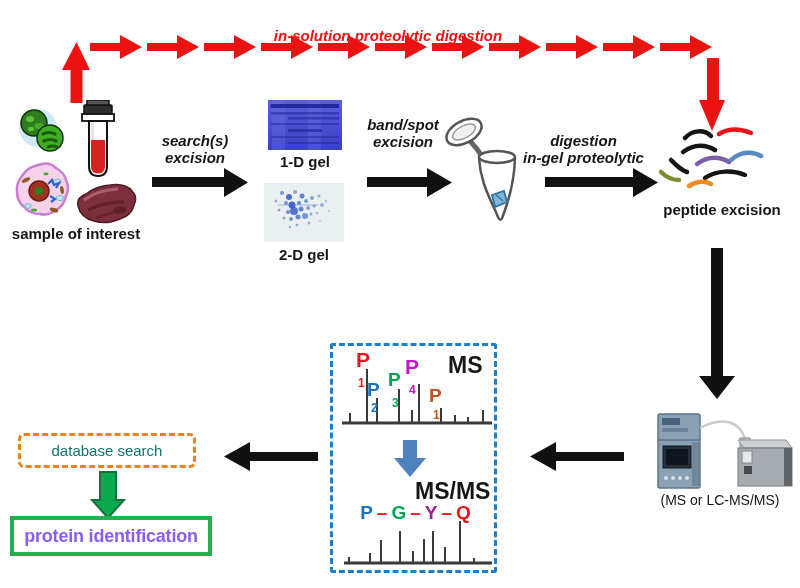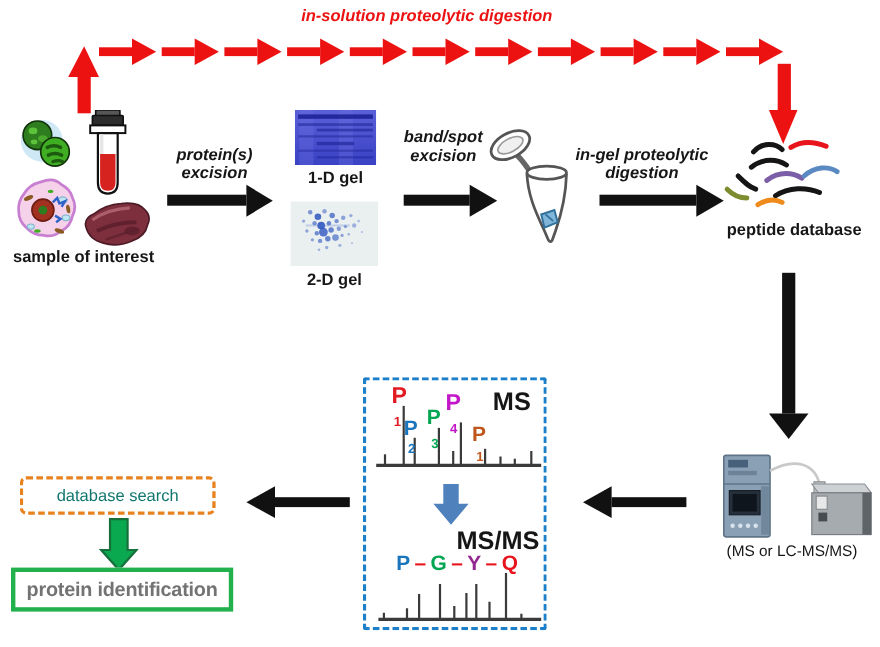"in-solution proteolytic digestion" .title-red { margin-top: none -> 21px }
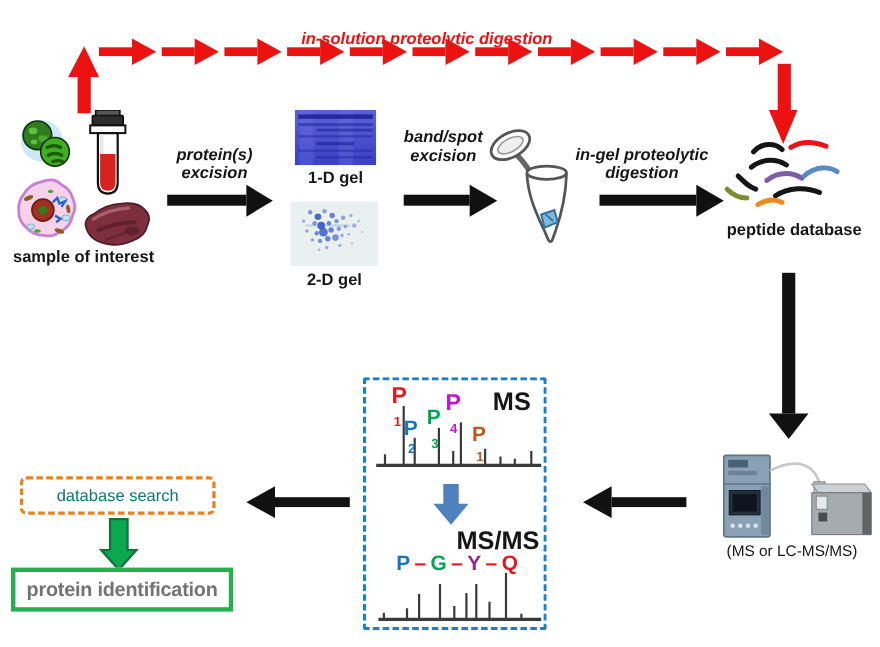"protein(s)" div { text: protein -> search }
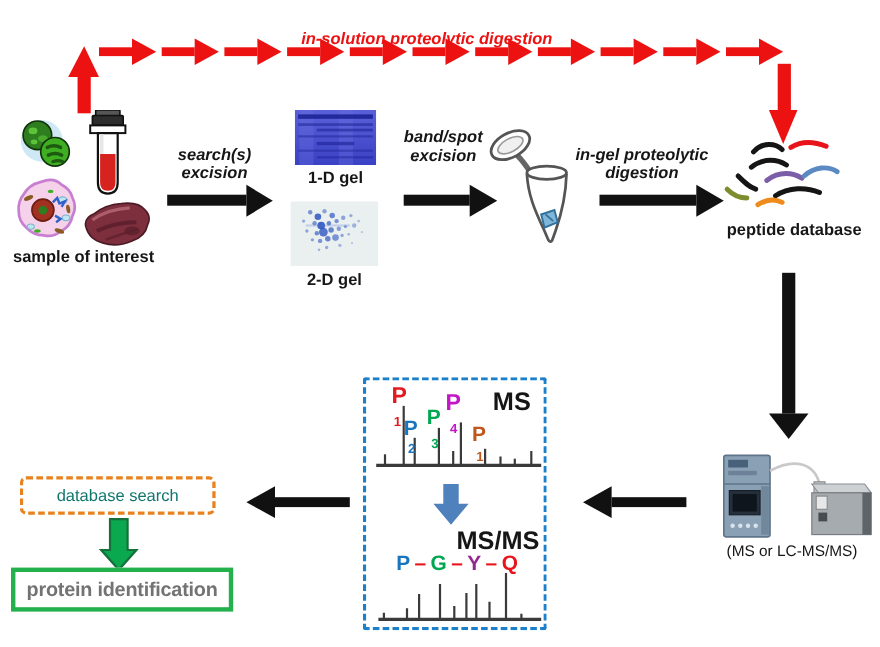"in-gel proteolytic" div { order: before "digestion" -> after "digestion" }
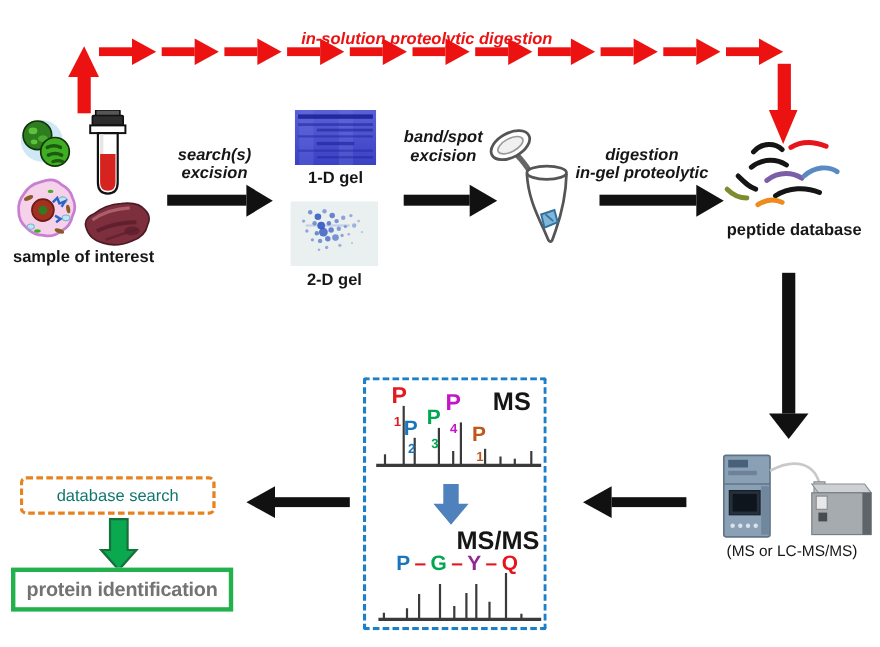"peptide database" div.lbl { text: database -> excision }
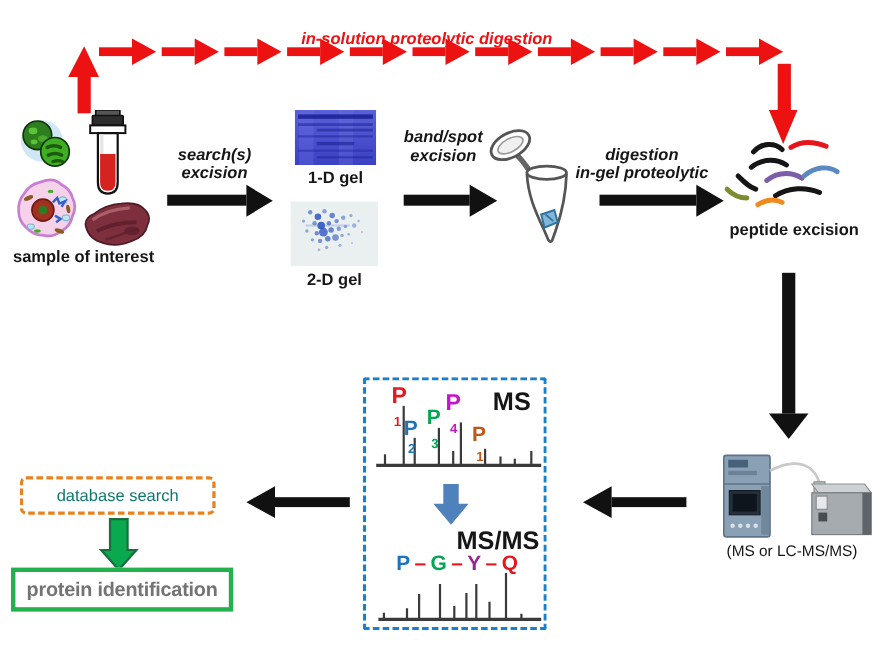"protein identification" .pid-box { color: #737373 -> #8b5cf6 }
